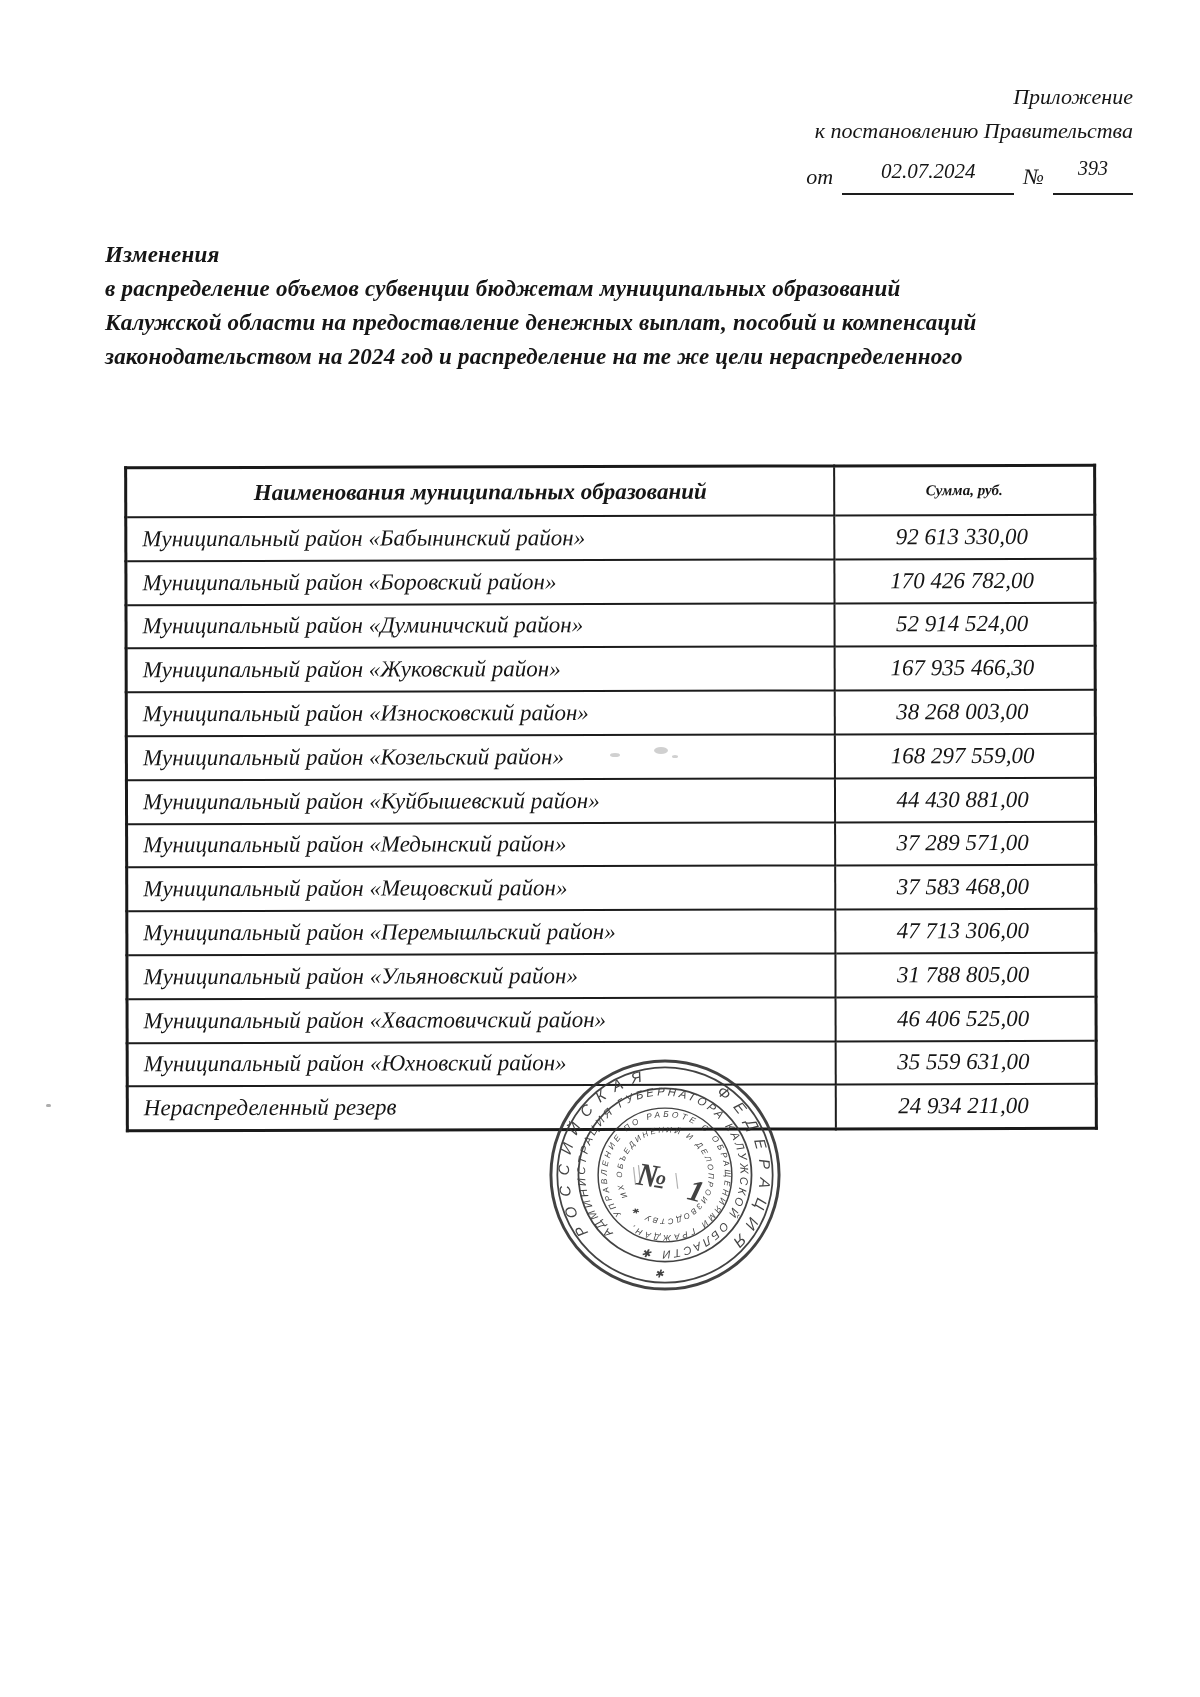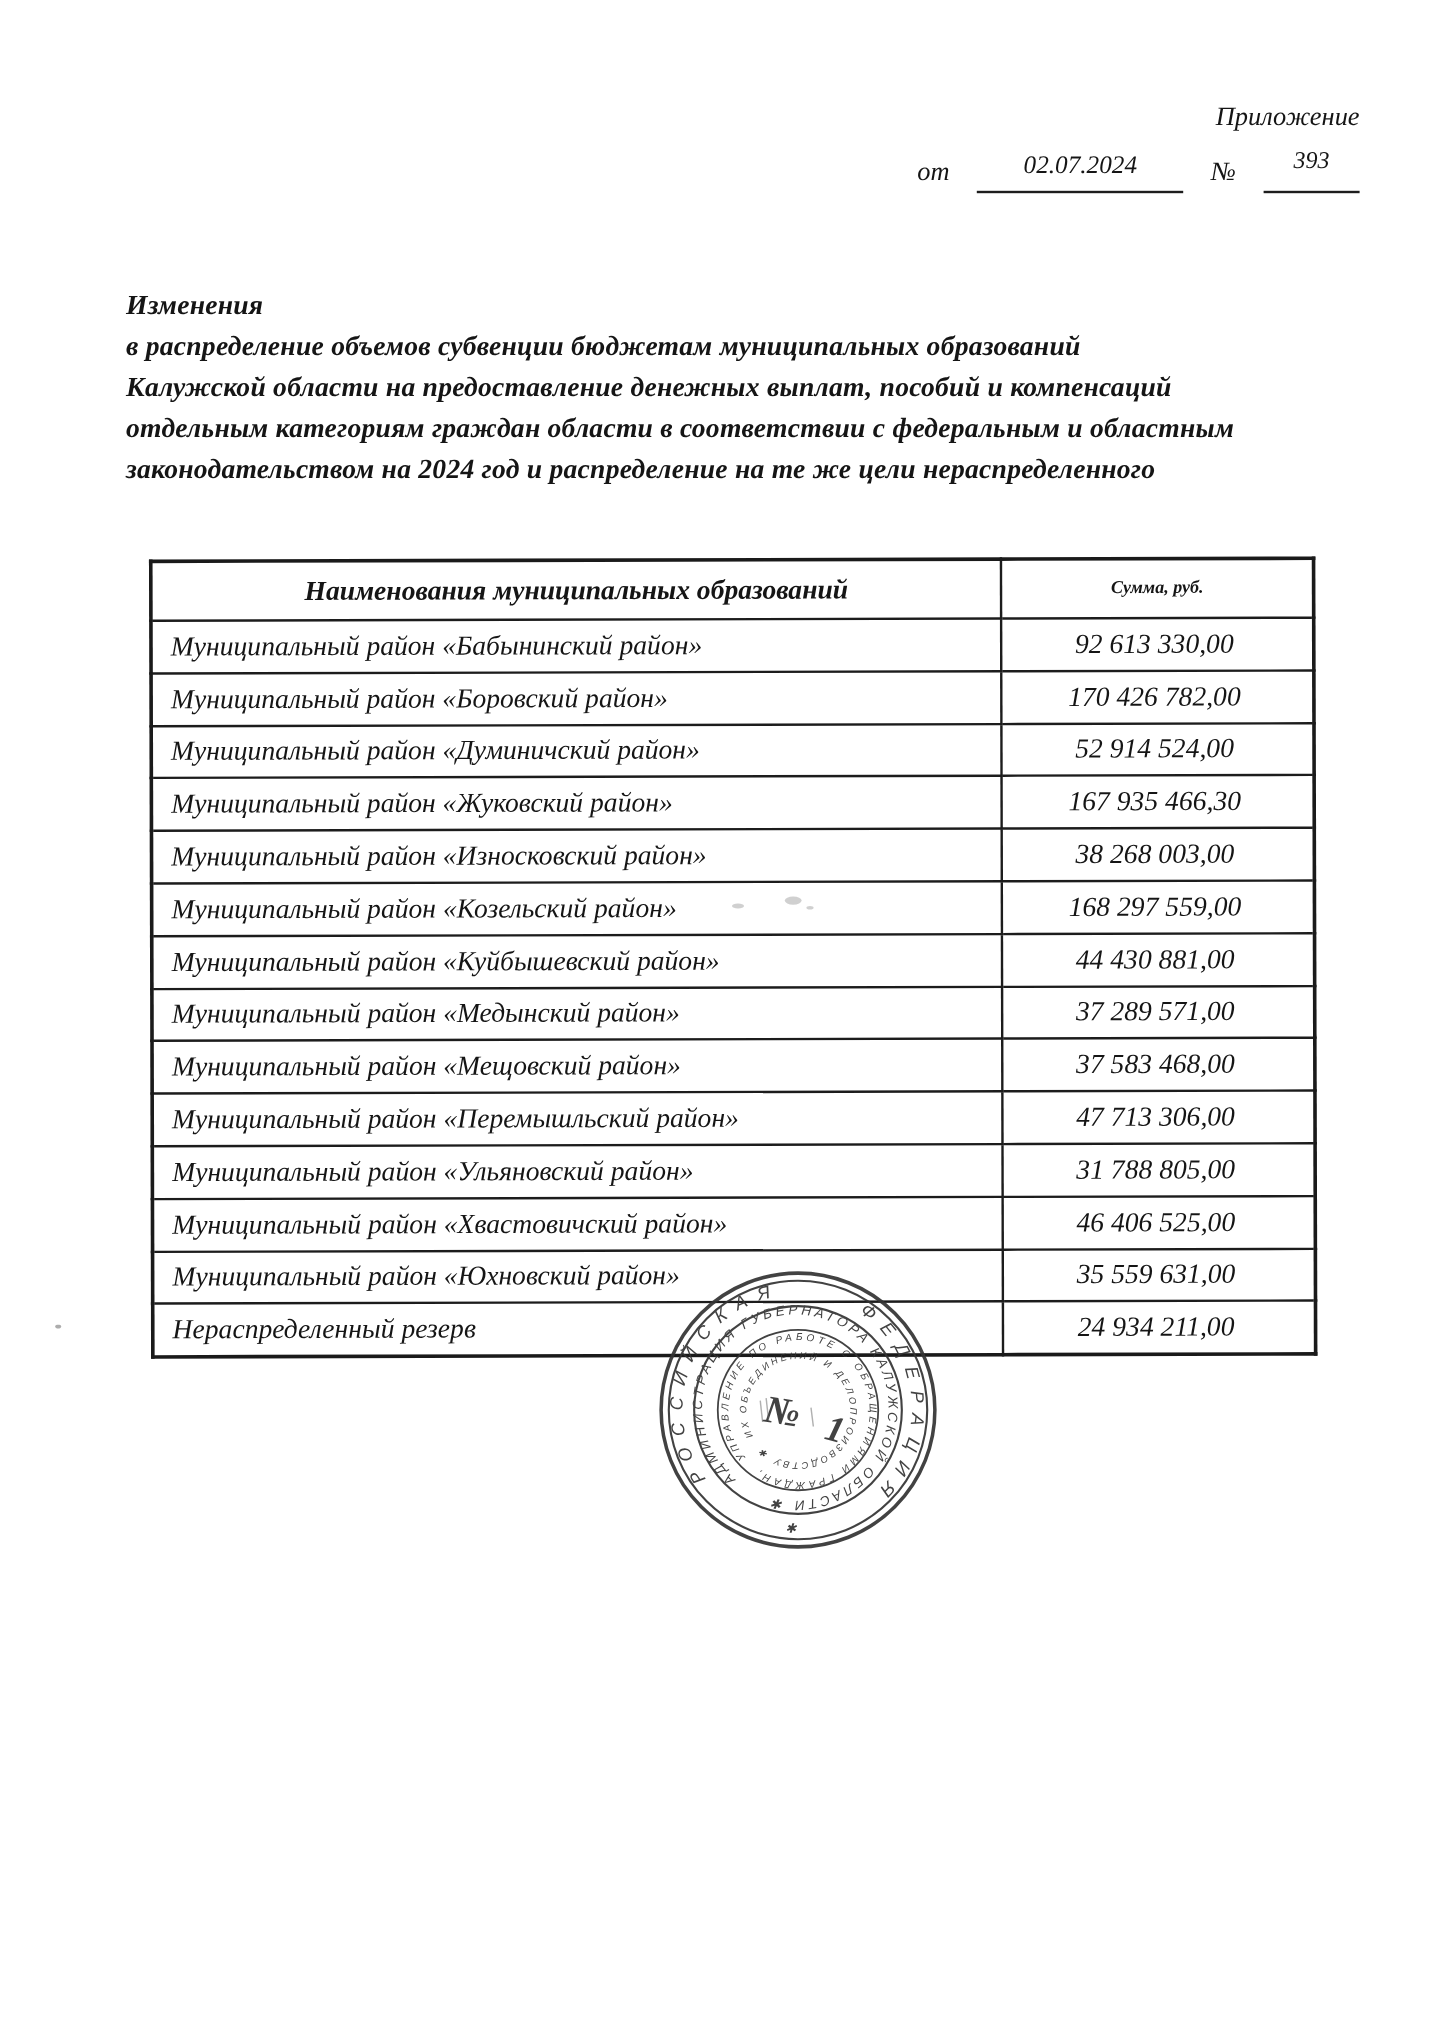"к постановлению Правительства" div { html: none -> <div>к постановлению Правительства</div> }
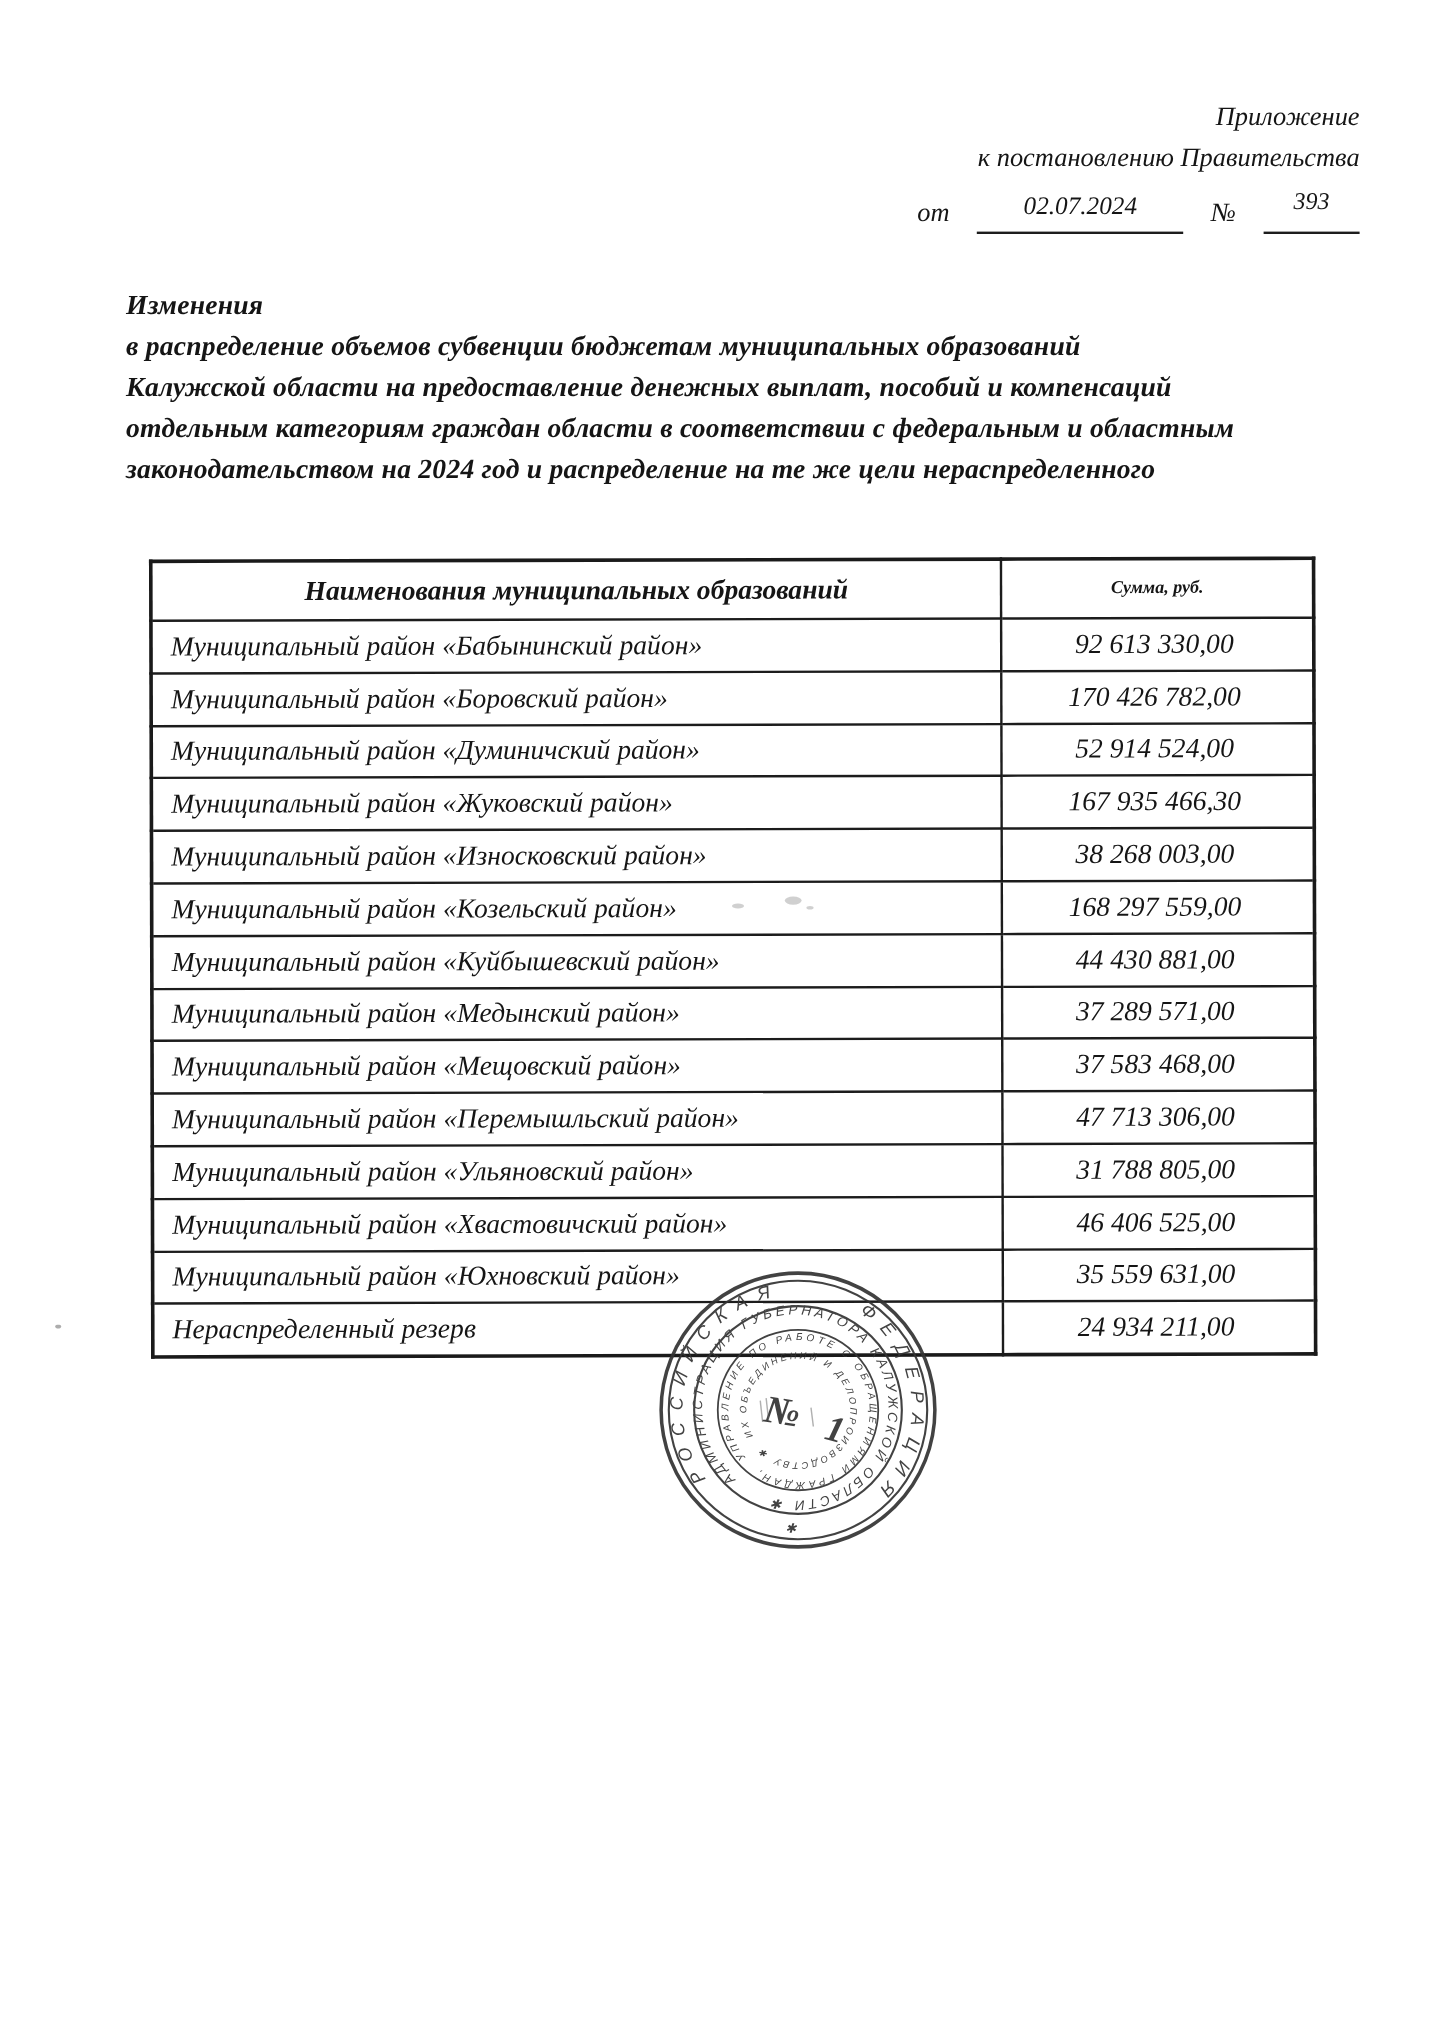"от" .ref-line { gap: 23px -> 9px }
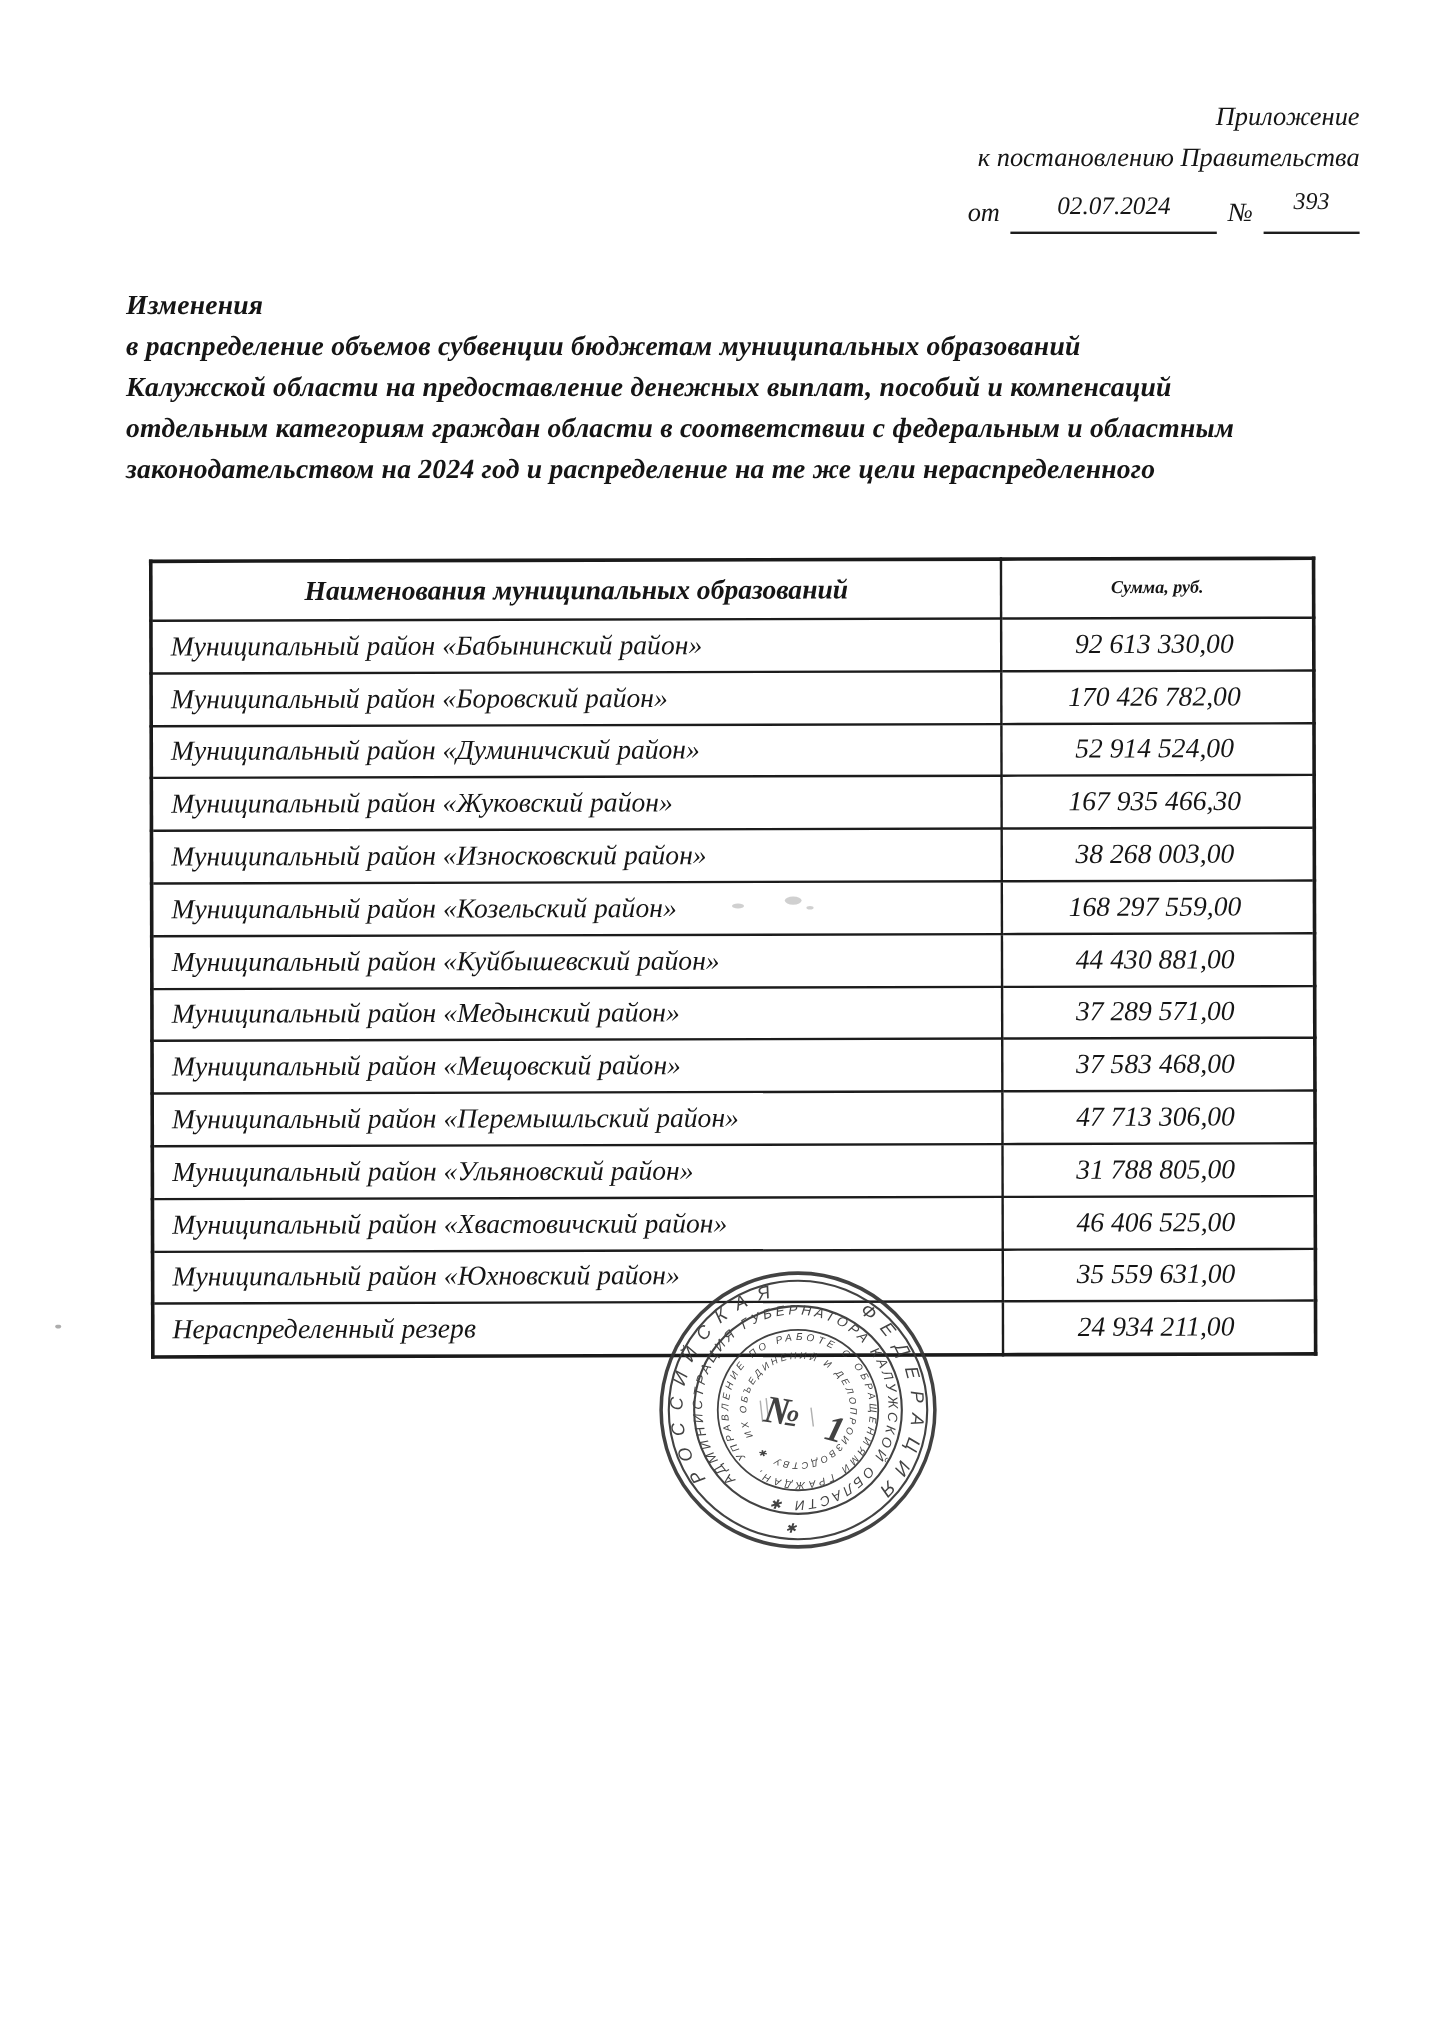"отдельным категориям граждан области в" div { html: <div>отдельным категориям граждан области в соответствии с федеральным и областным</div> -> none }
